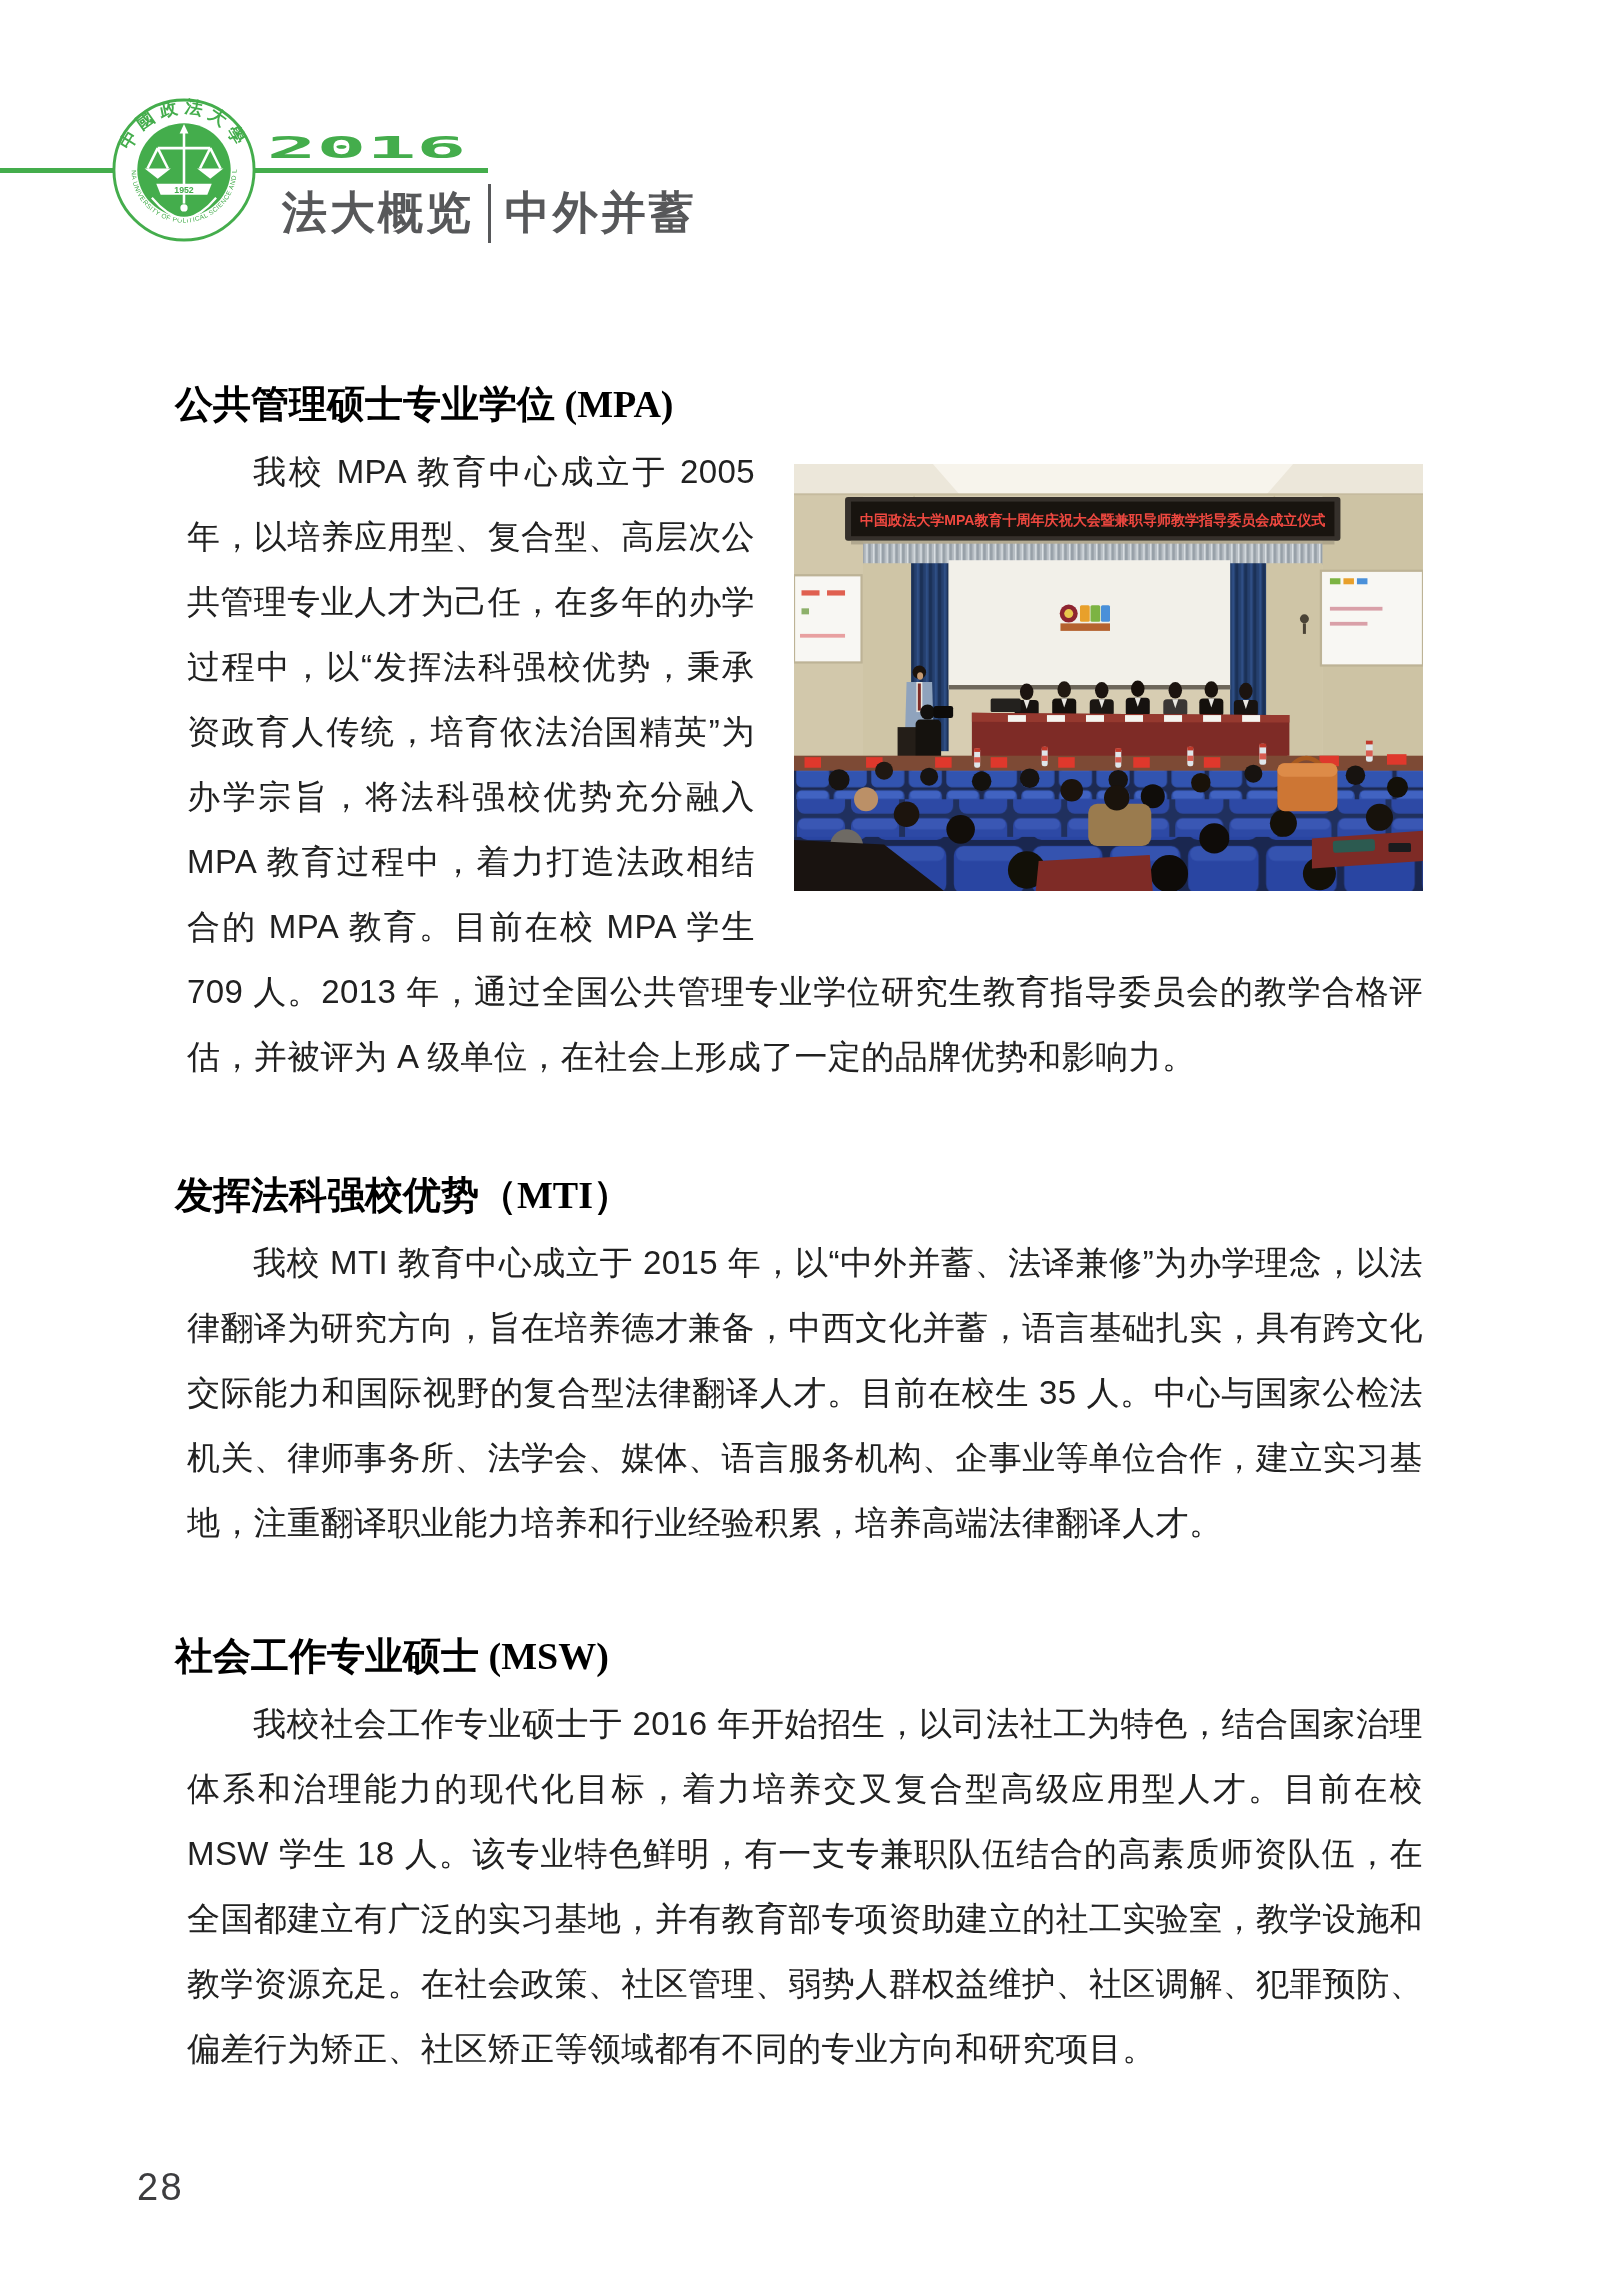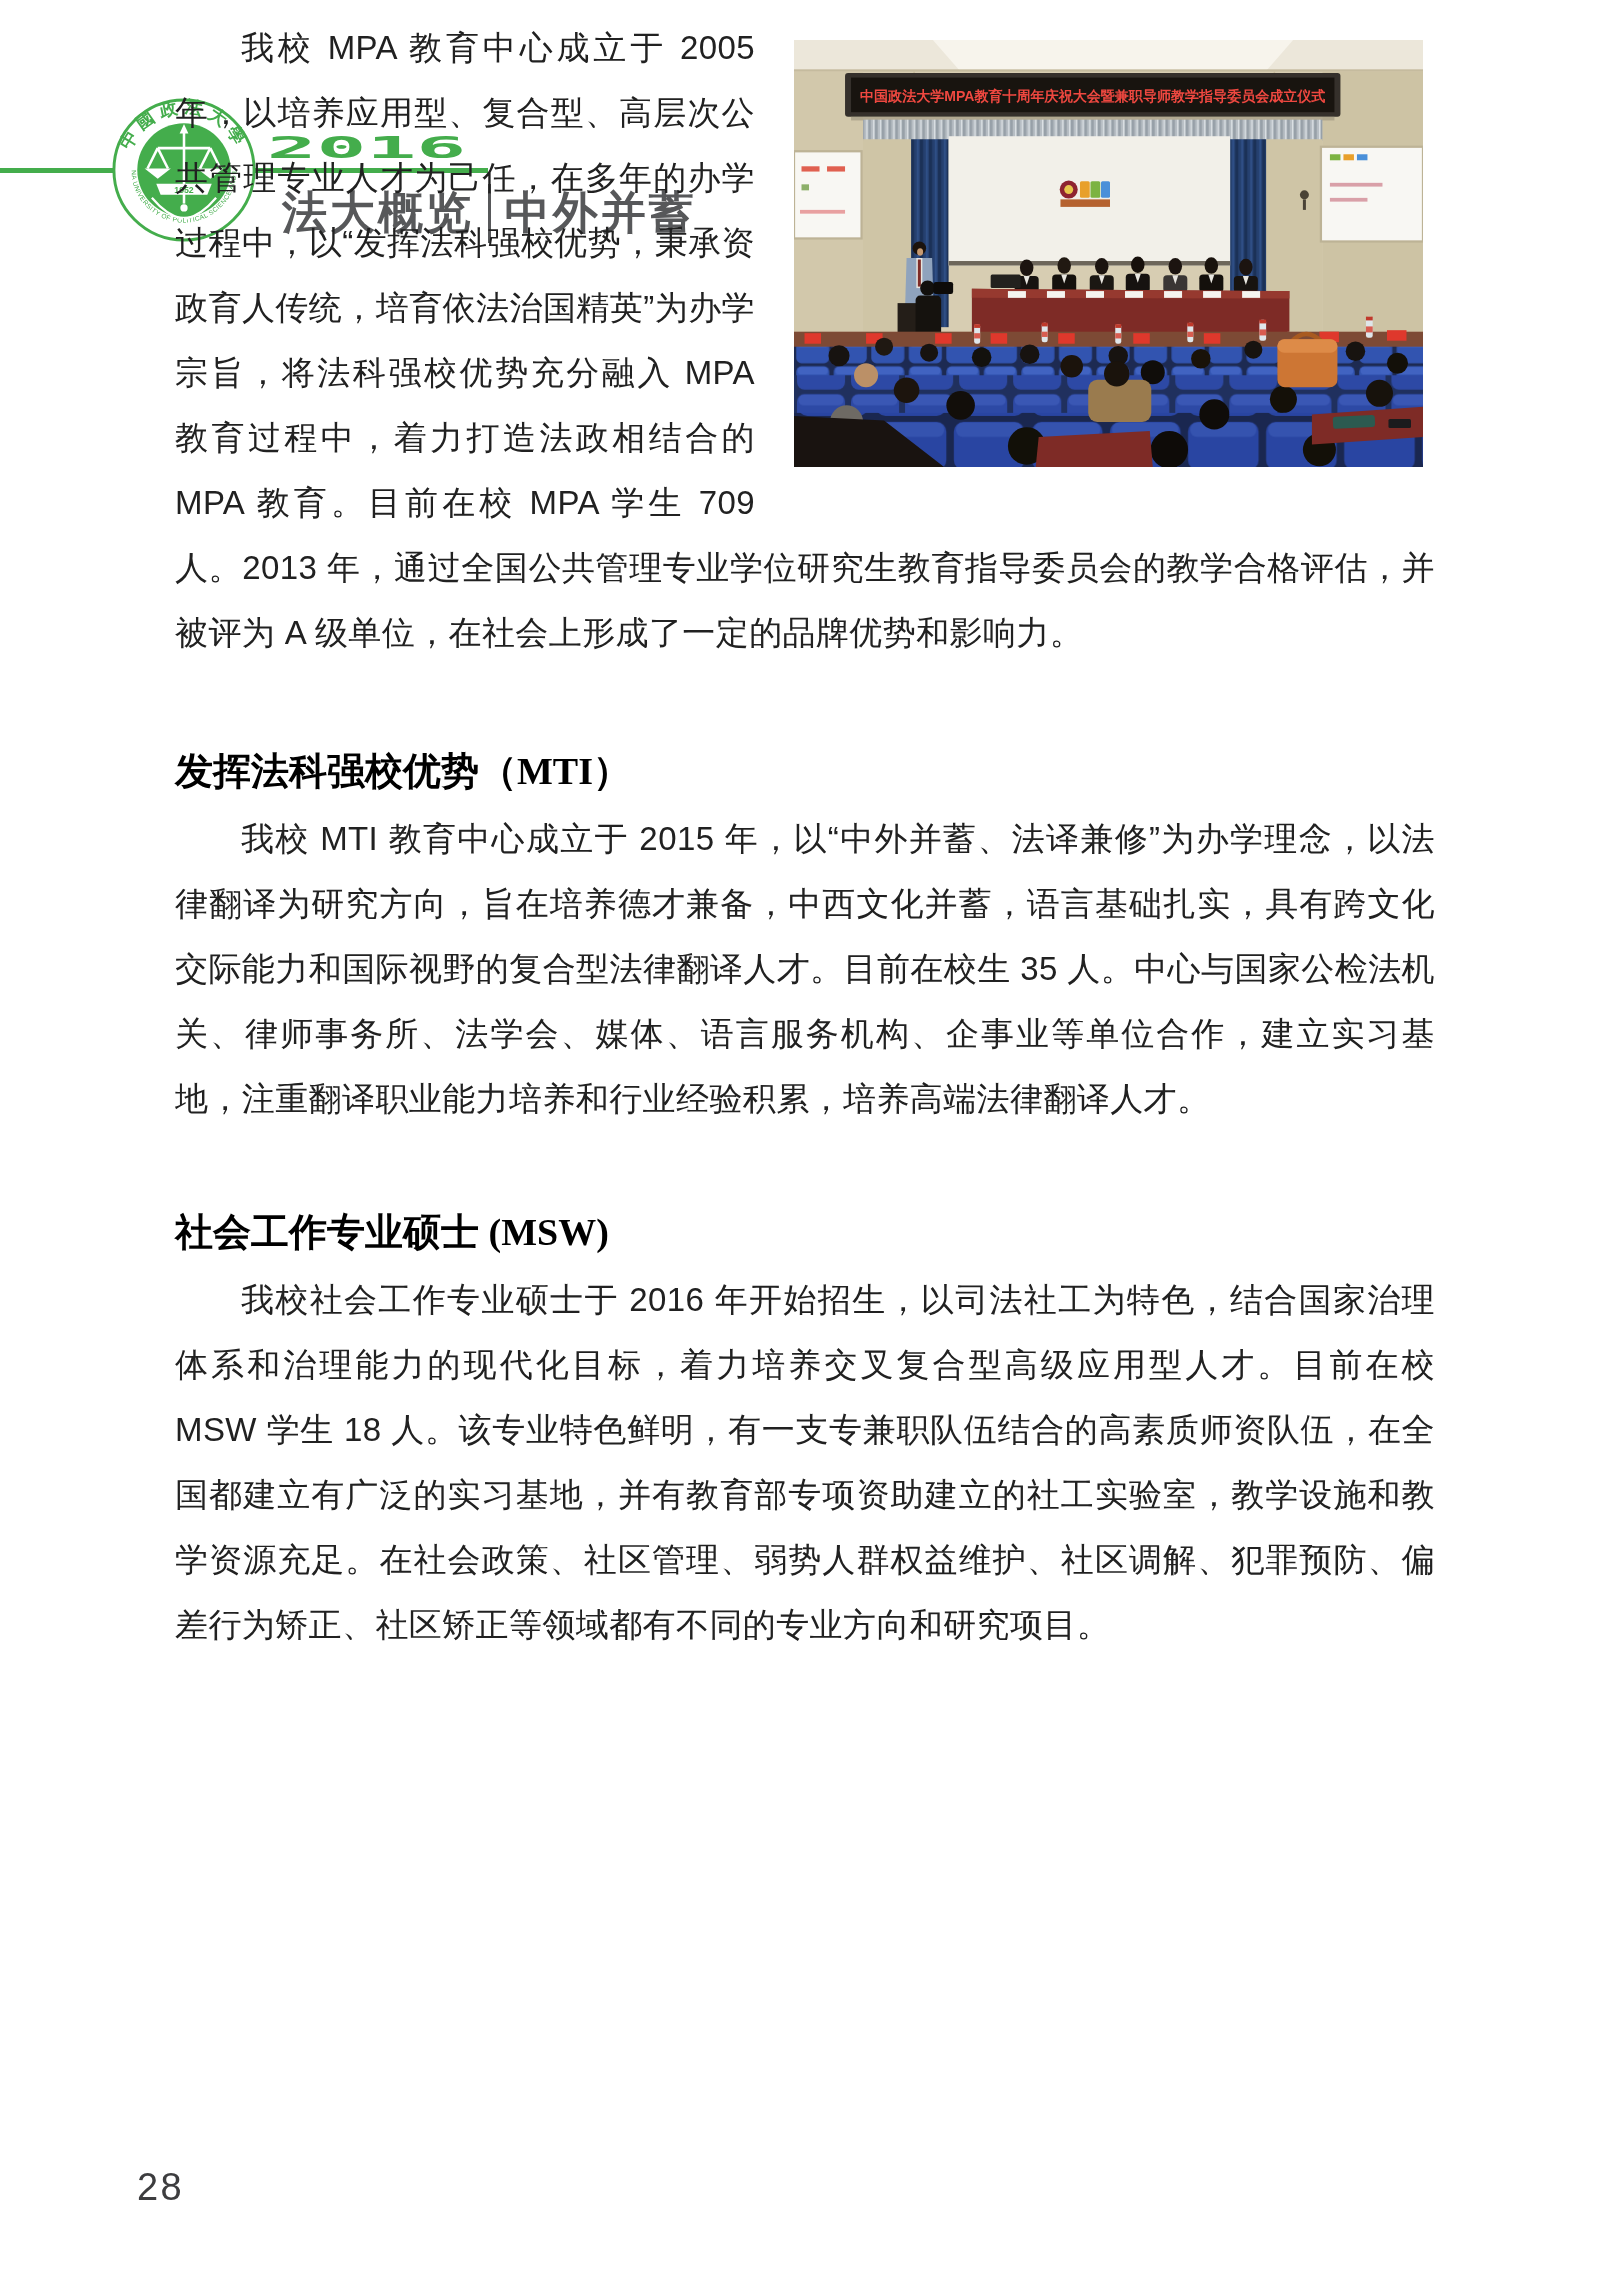"公共管理硕士专业学位 (MPA)" h2.h-mpa { html: none -> <h2>公共管理硕士专业学位 (MPA)</h2> }
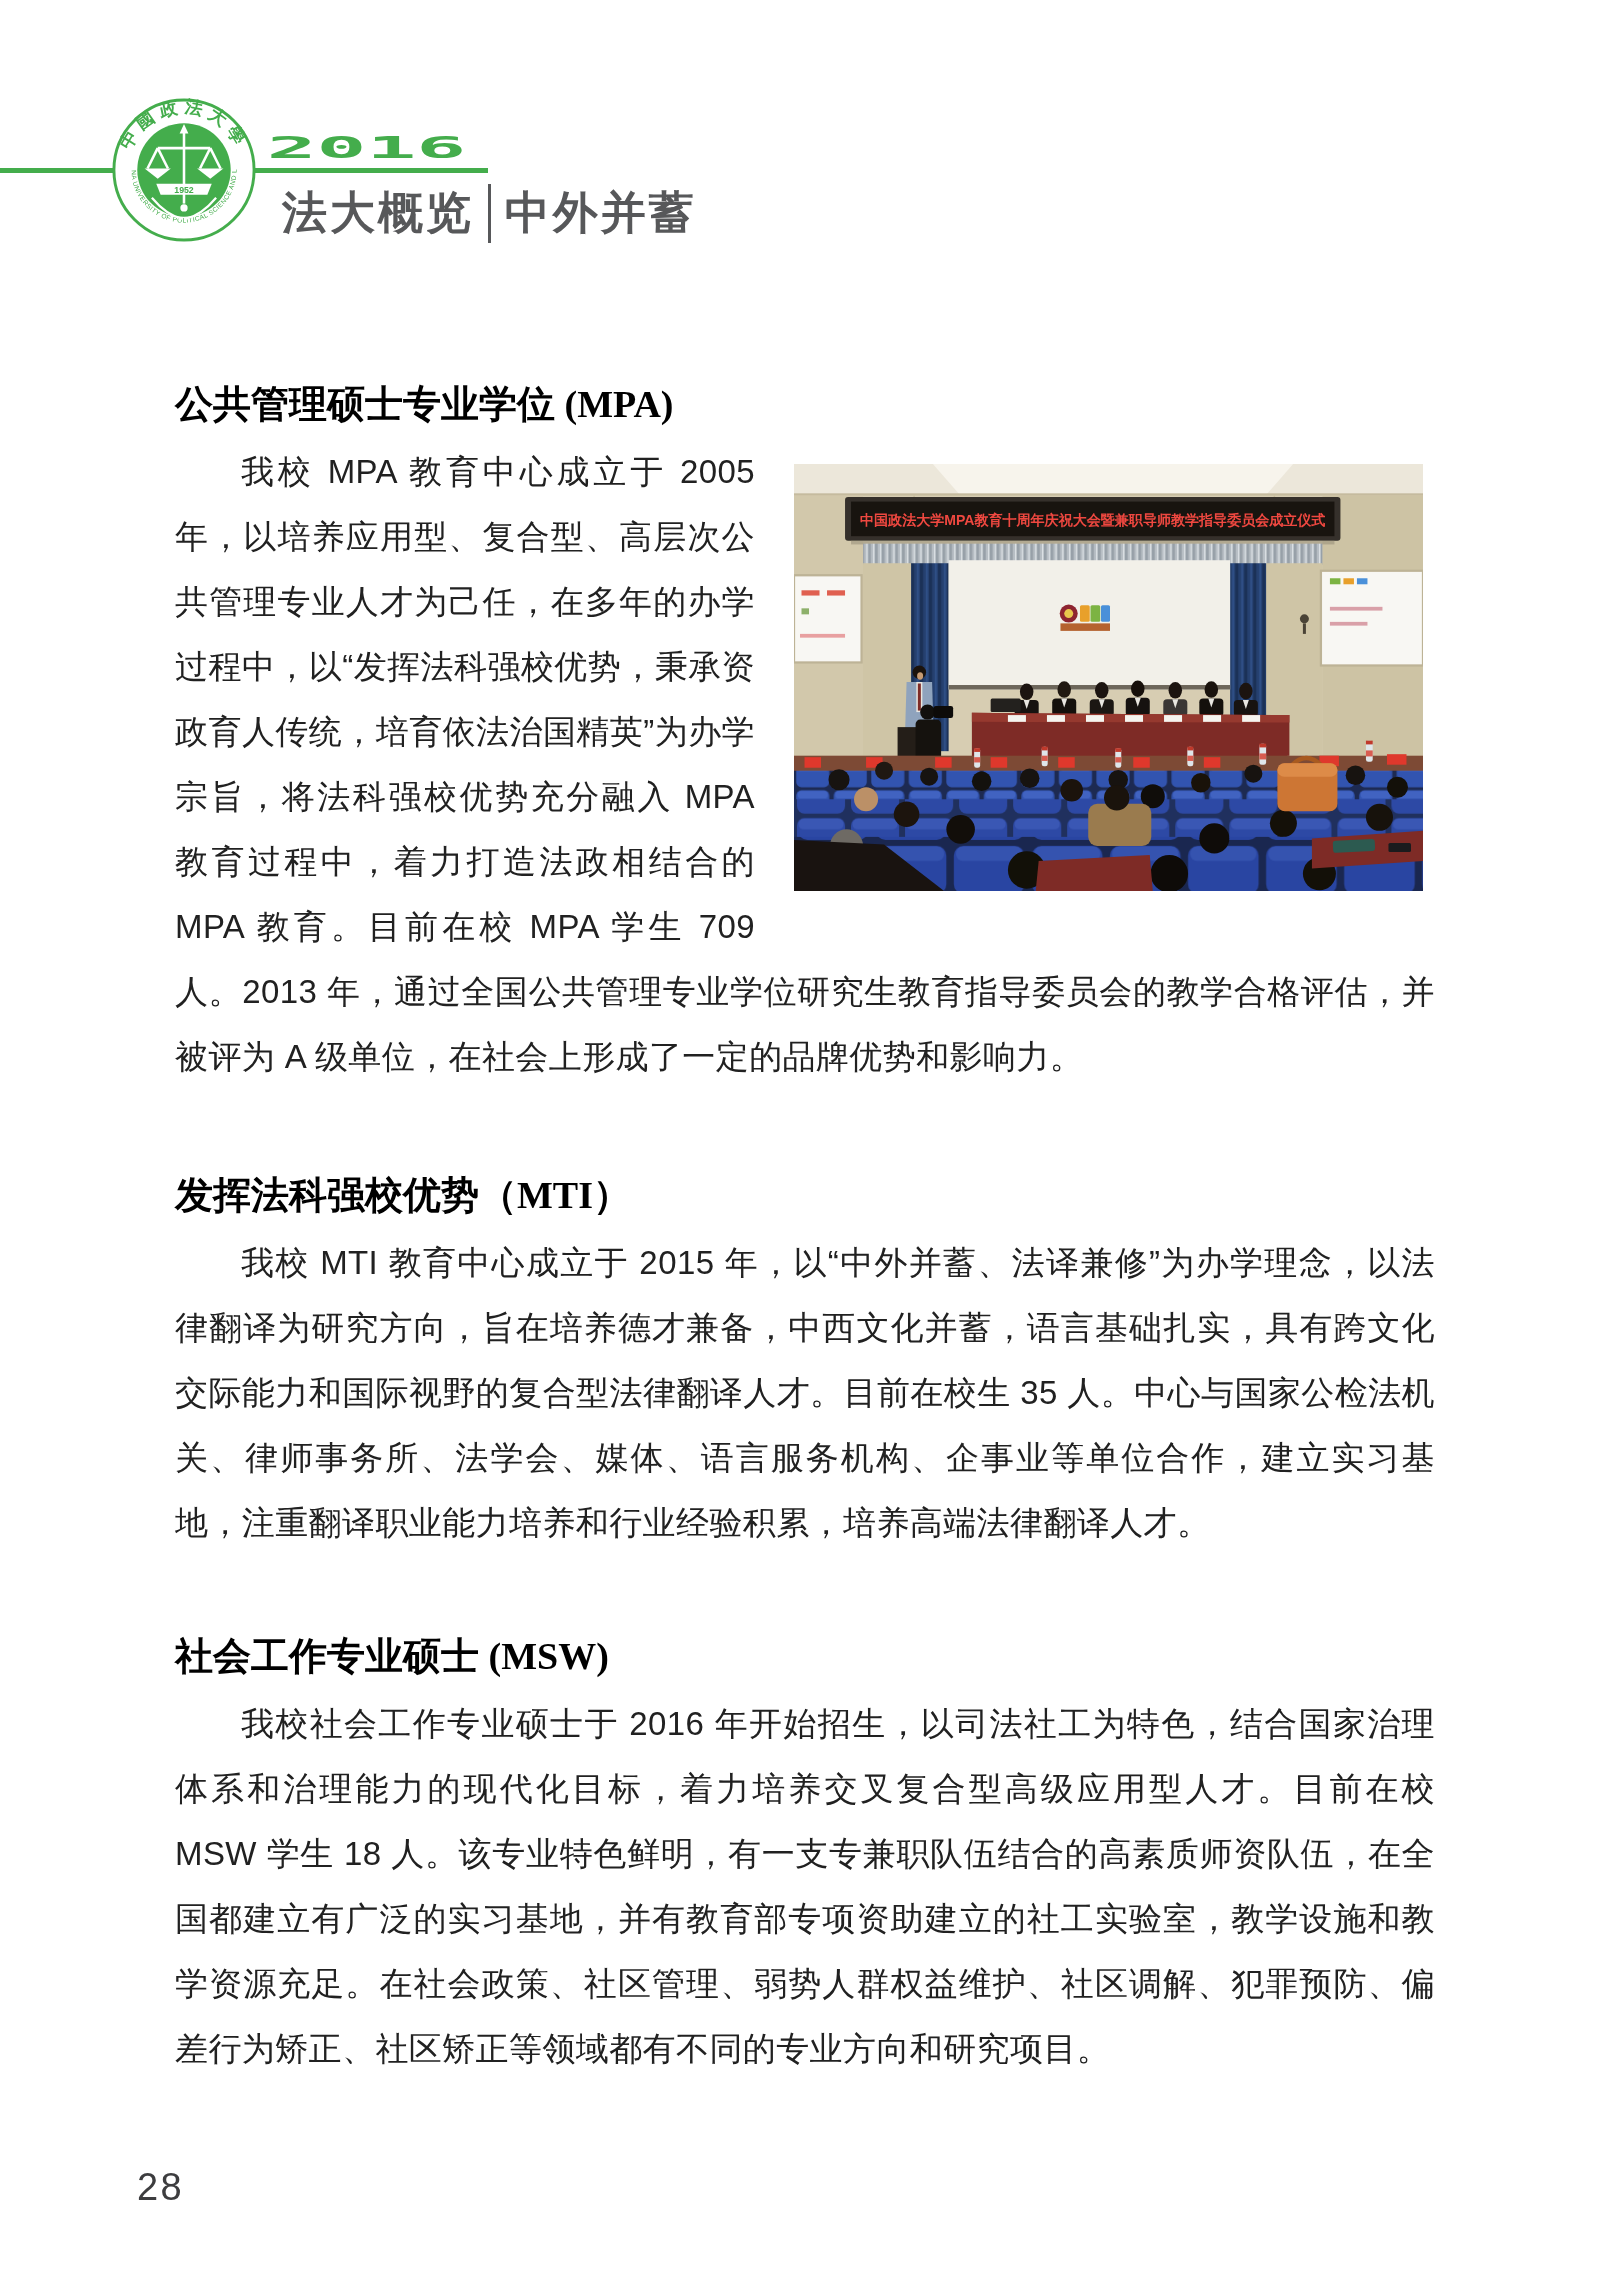"我校 MPA 教育中心成立于 2005" .para p { margin: 0 -> 12px }
